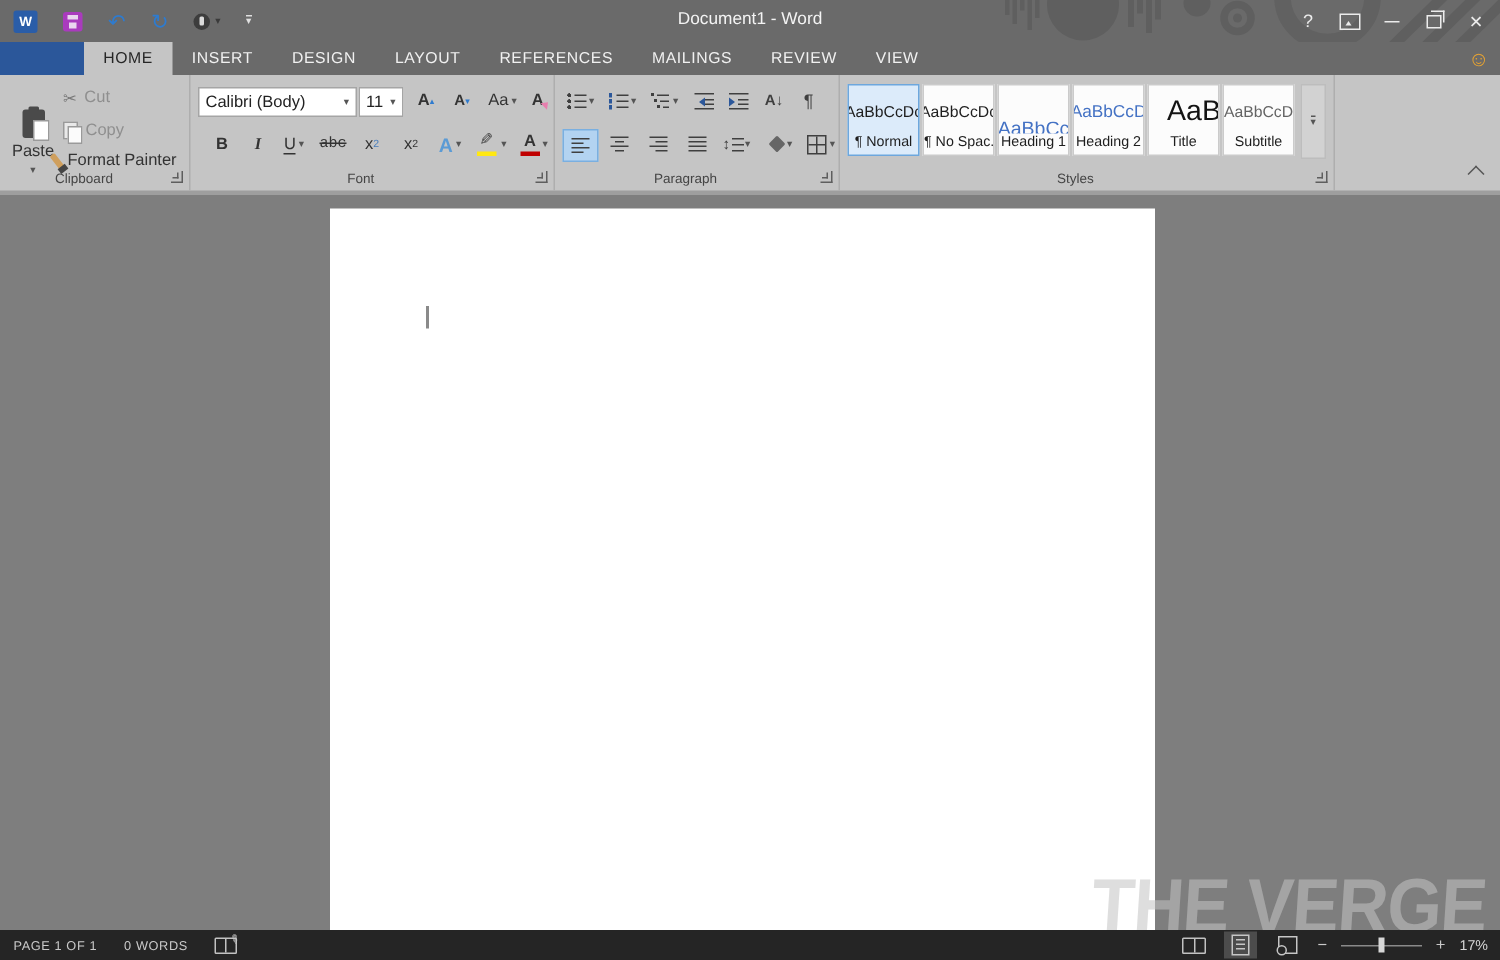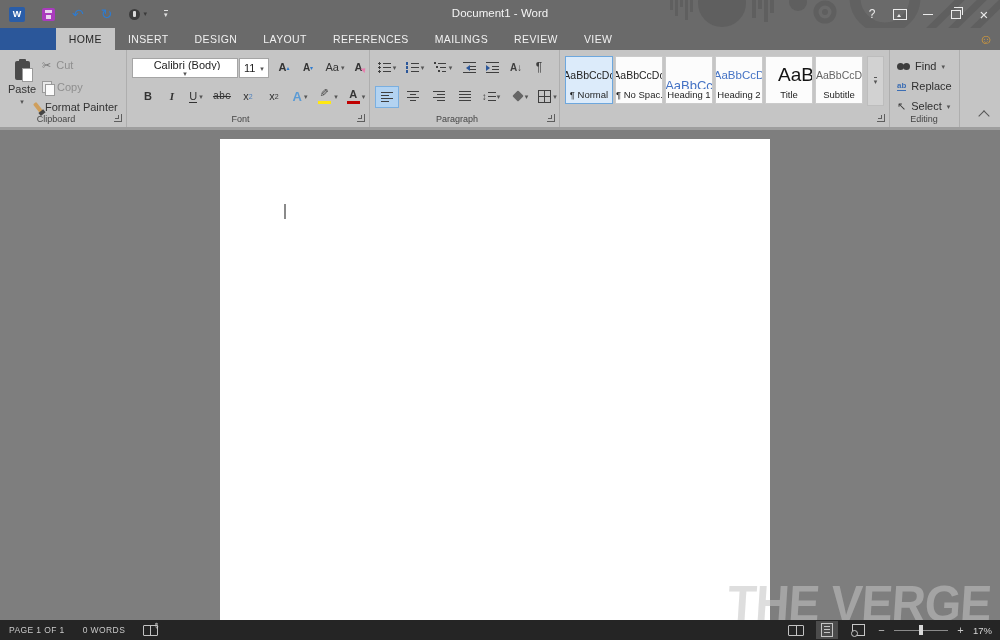"Calibri (Body)" div.combo { flex-direction: column -> none }
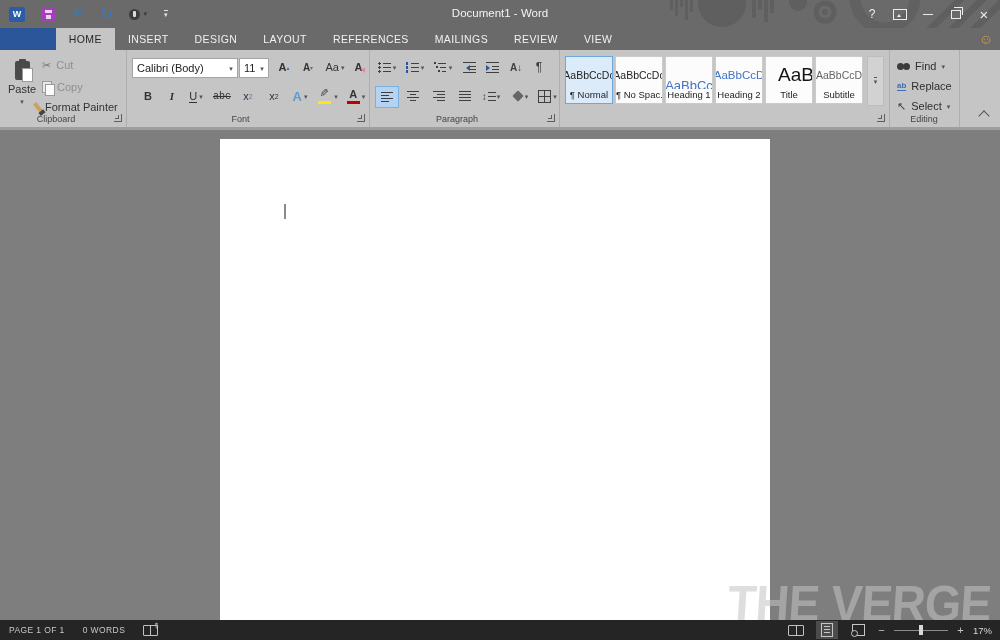"Find" div.group { html: <div> <div> <span></span> <span>Find</span> <span>▾</span> </div> <div> <span>ab</span> <span>Replace</span> </div> <div> <span>↖</span> <span>Select</span> <span>▾</span> </div> <div>Editing</div> </div> -> none }
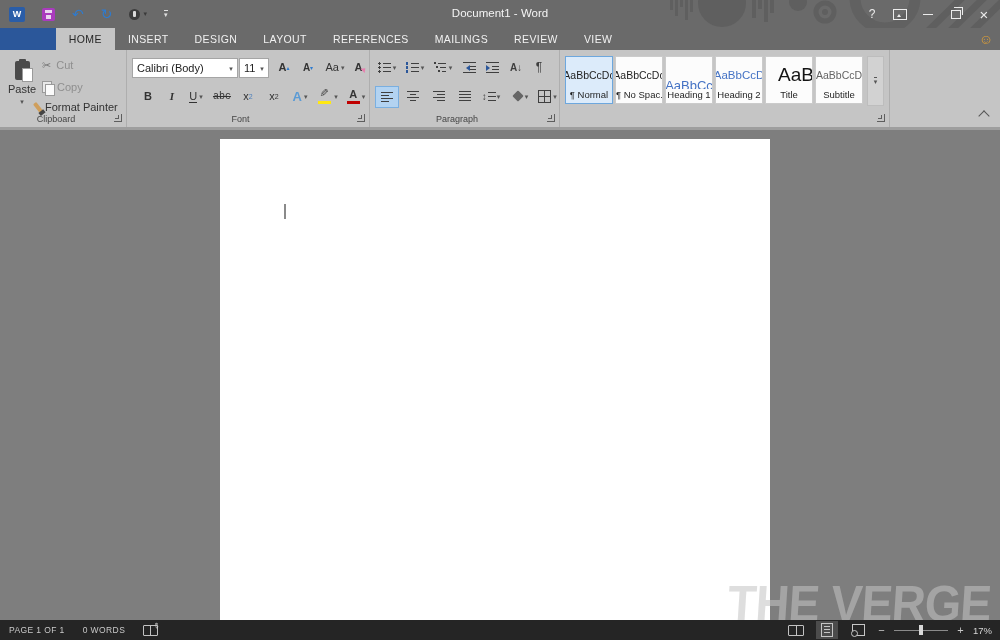"Paste" #paste { top: 2px -> 14px }
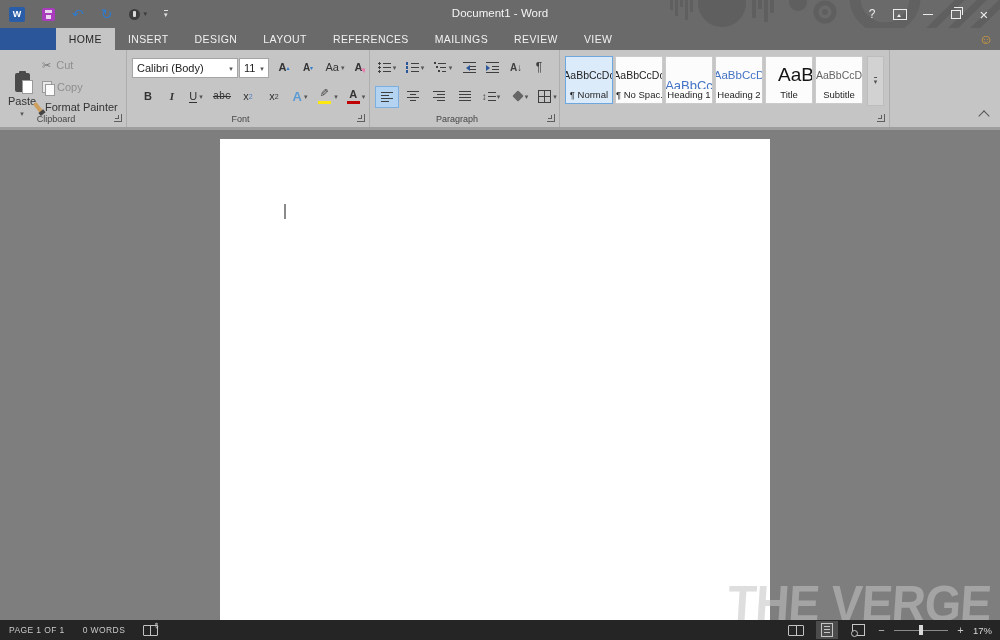"Styles" div.glabel { html: none -> <div>Styles</div> }
